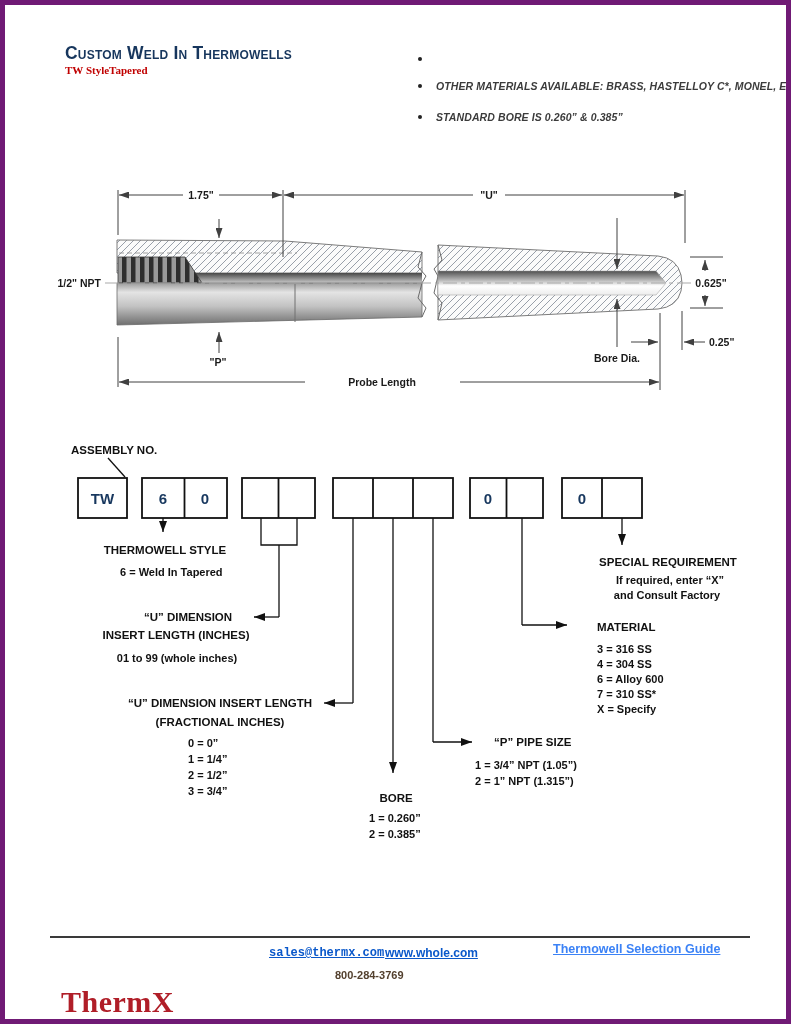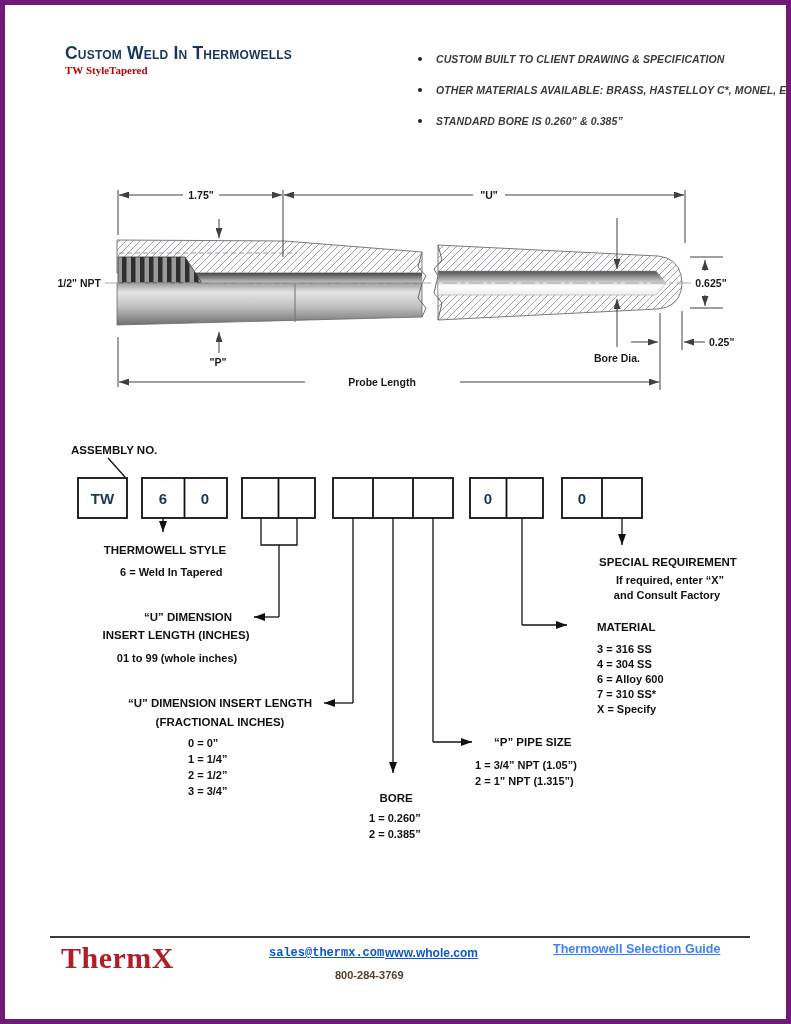"CUSTOM BUILT TO CLIENT DRAWING" span.bullet-text { html: <span>CUSTOM BUILT TO CLIENT DRAWING &amp; SPECIFICATION</span> -> none }
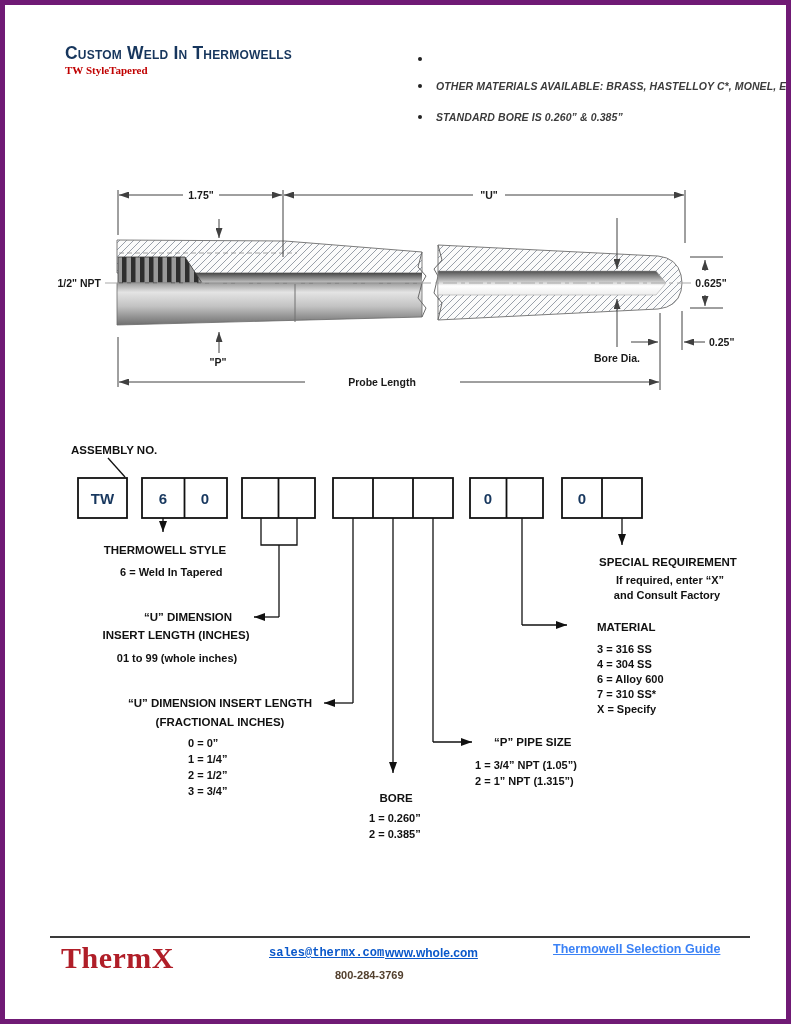"ThermX" .logo { margin-top: none -> 44px }
